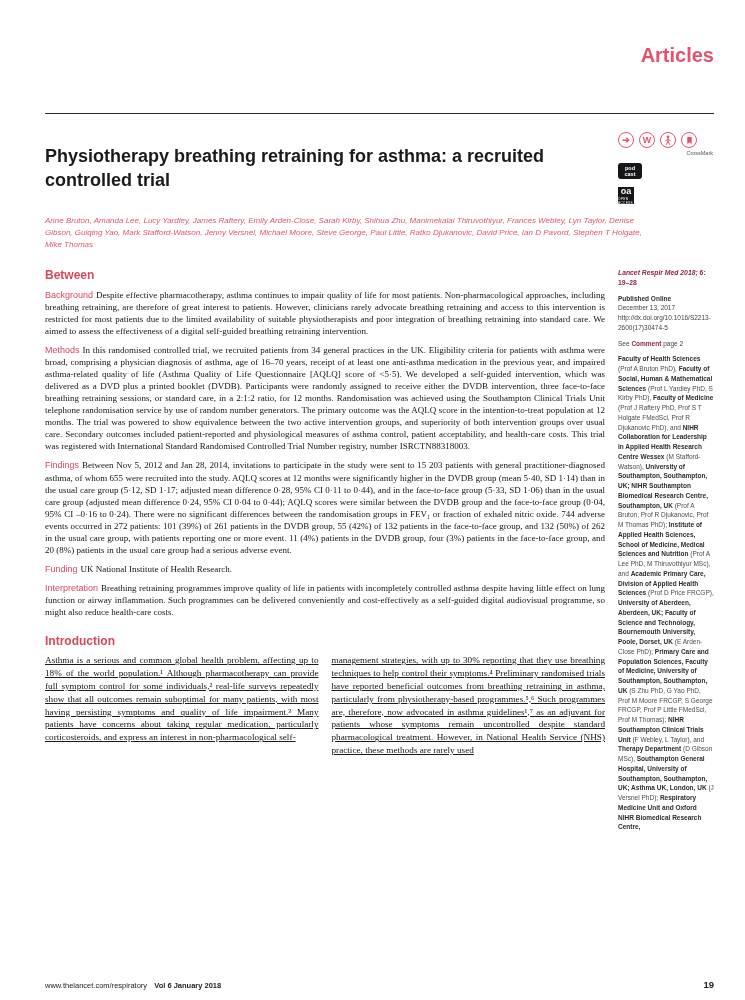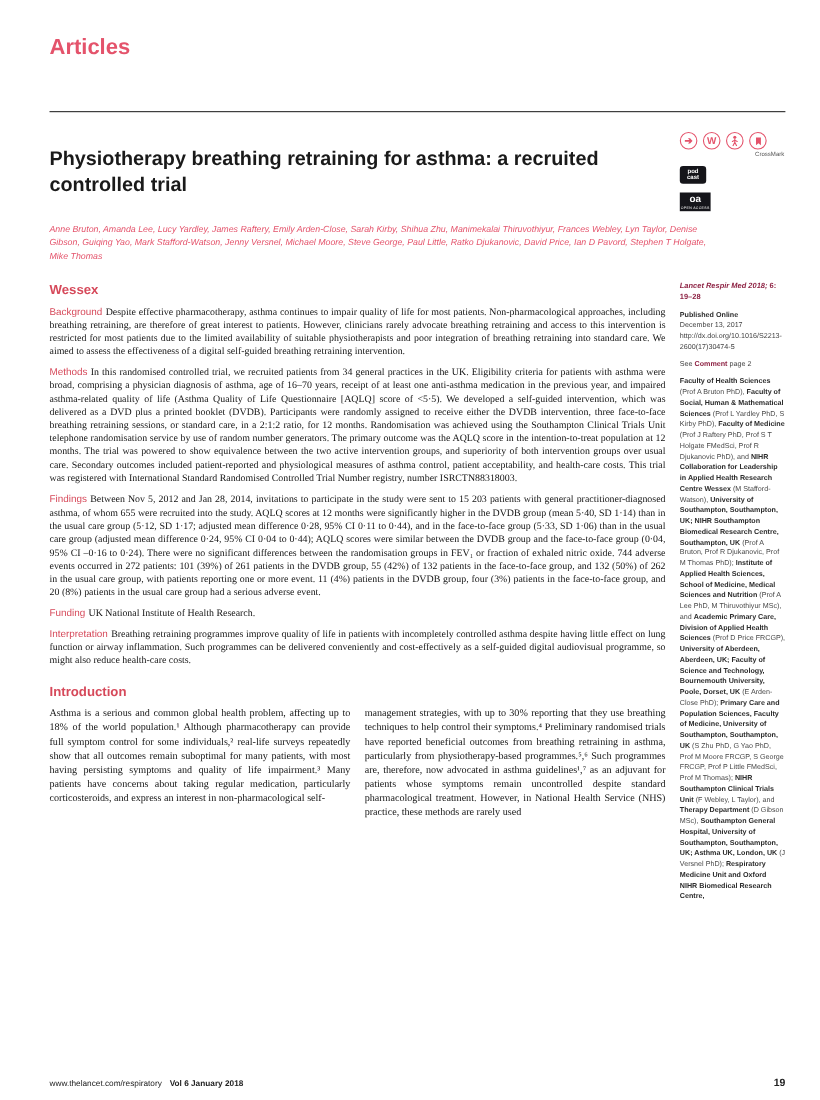"Articles" .kicker { margin-top: 32px -> 44px; text-align: left -> right }
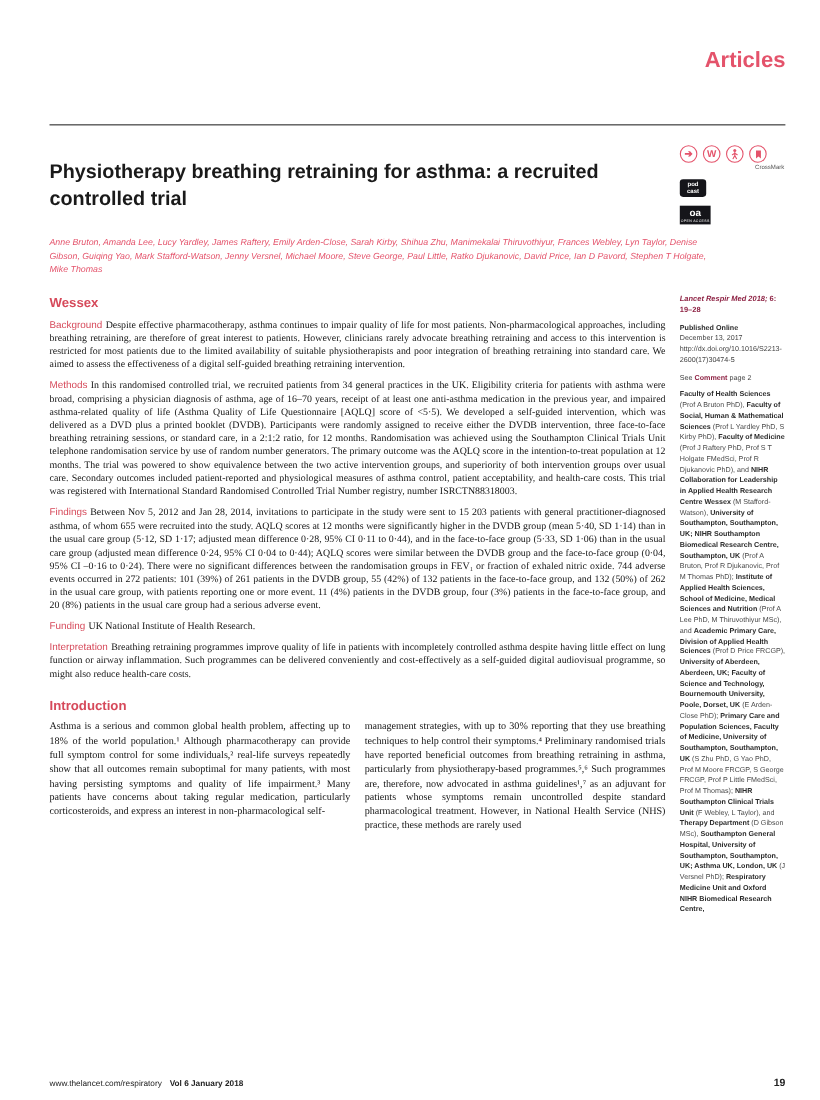"oa" .oa-badge { width: 28px -> 16px }
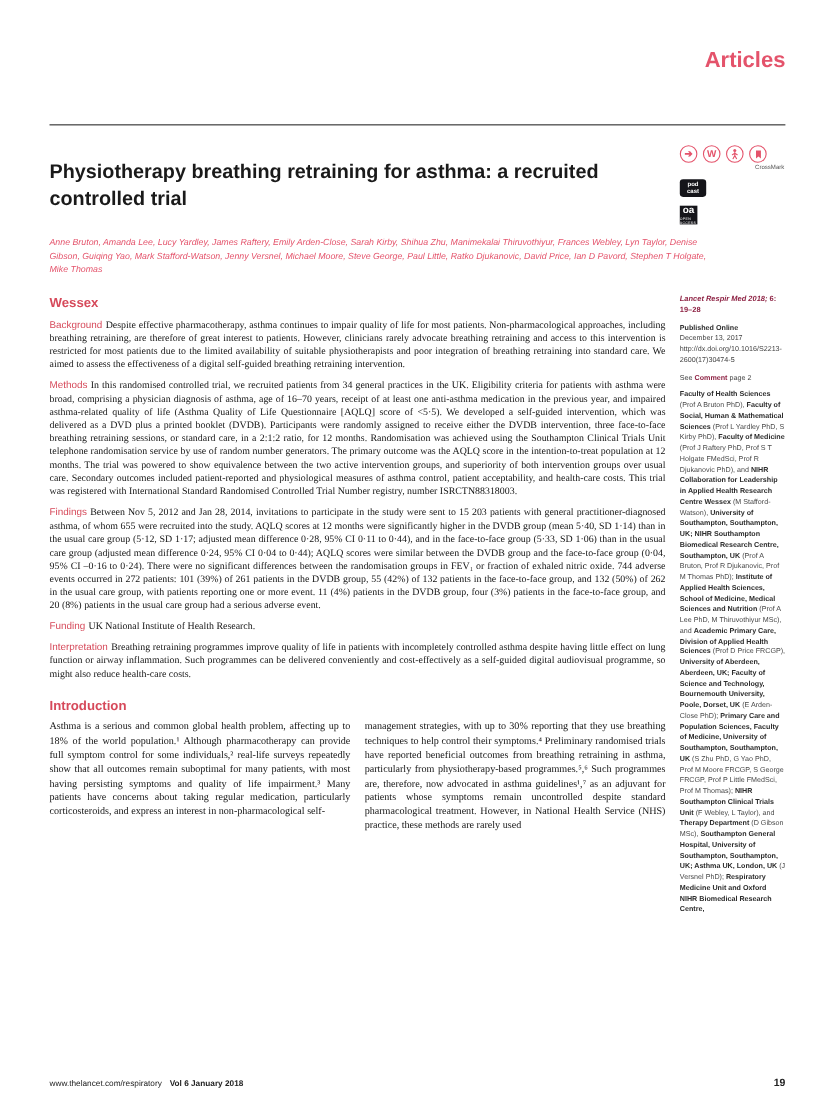"Wessex" div.section-heading { text: Wessex -> Between }
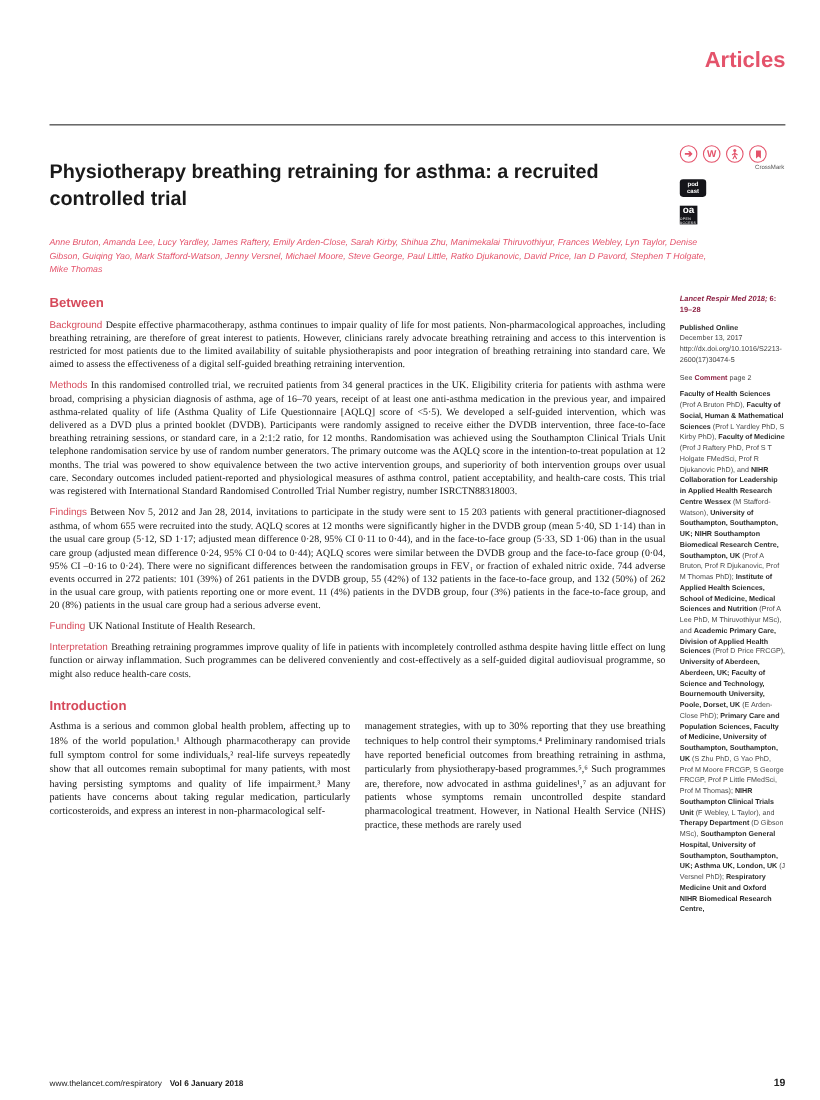"Asthma is a serious and" .intro-cols { text-decoration: none -> underline }
